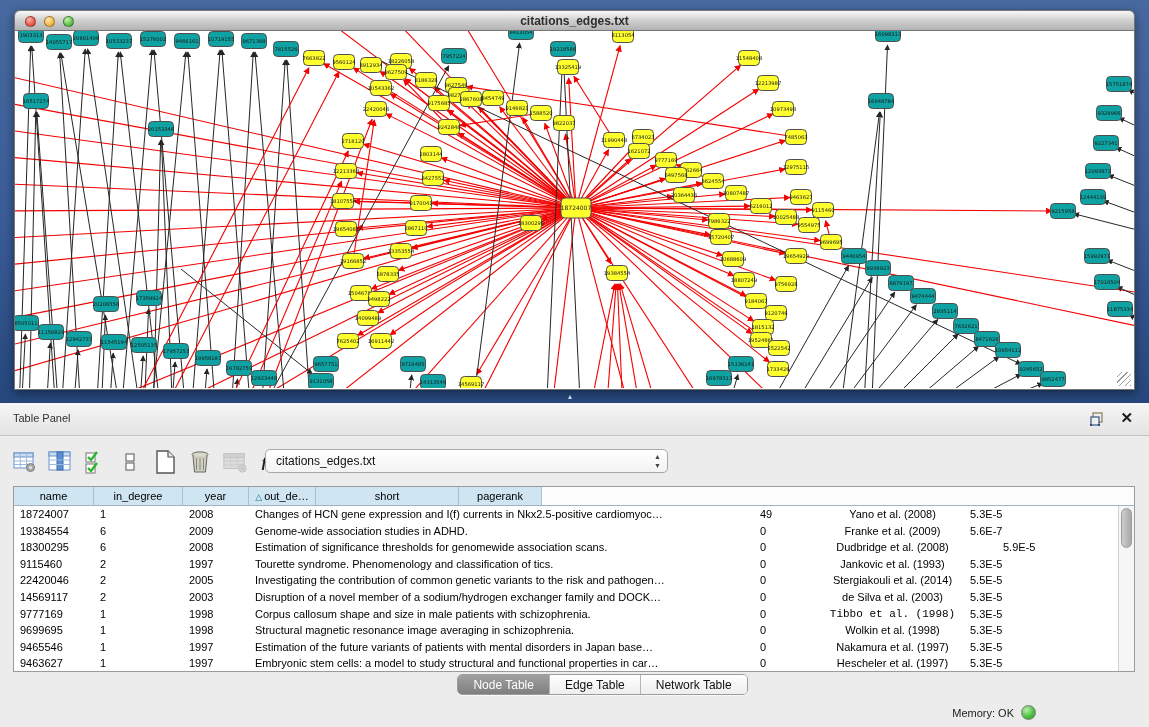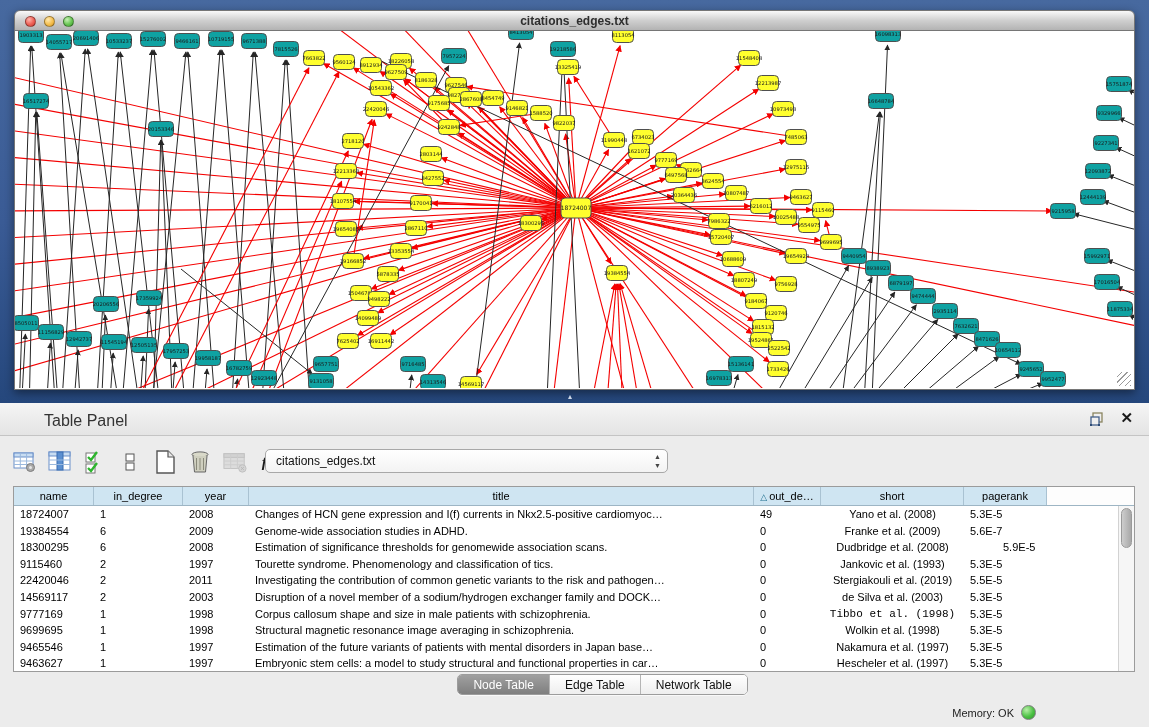"Table Panel" .panel-title { font-size: 16px -> 11px; margin-left: 31px -> none }
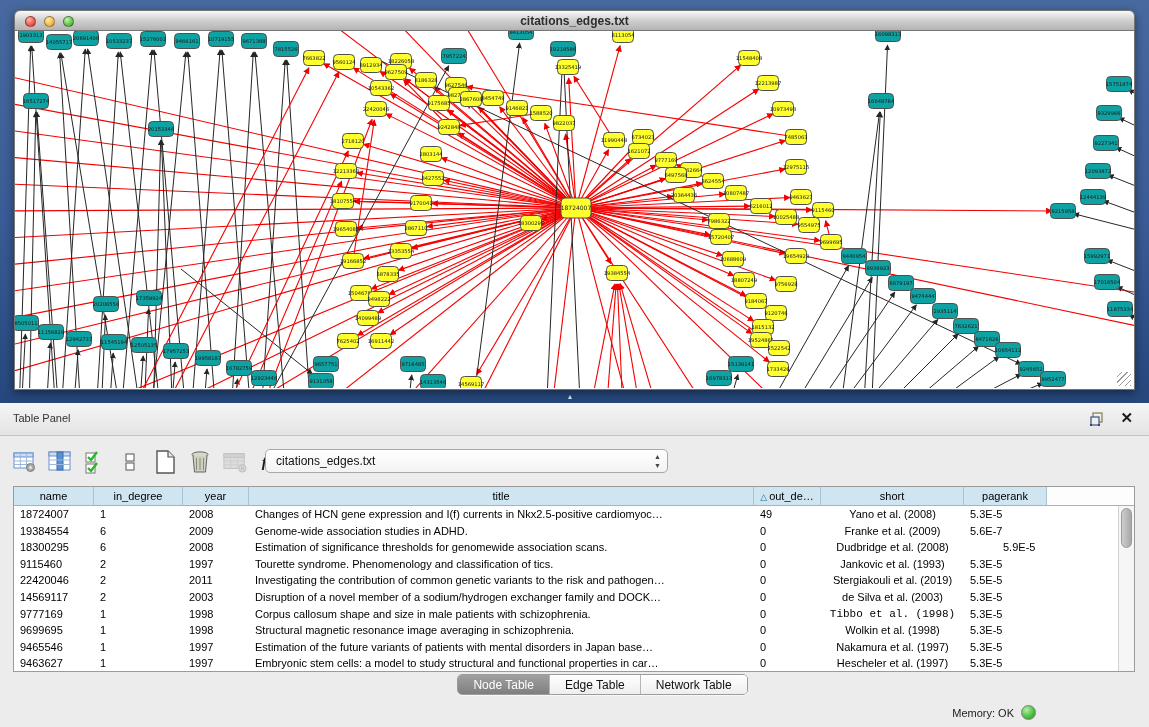"title" div.th { html: <div>title</div> -> none }
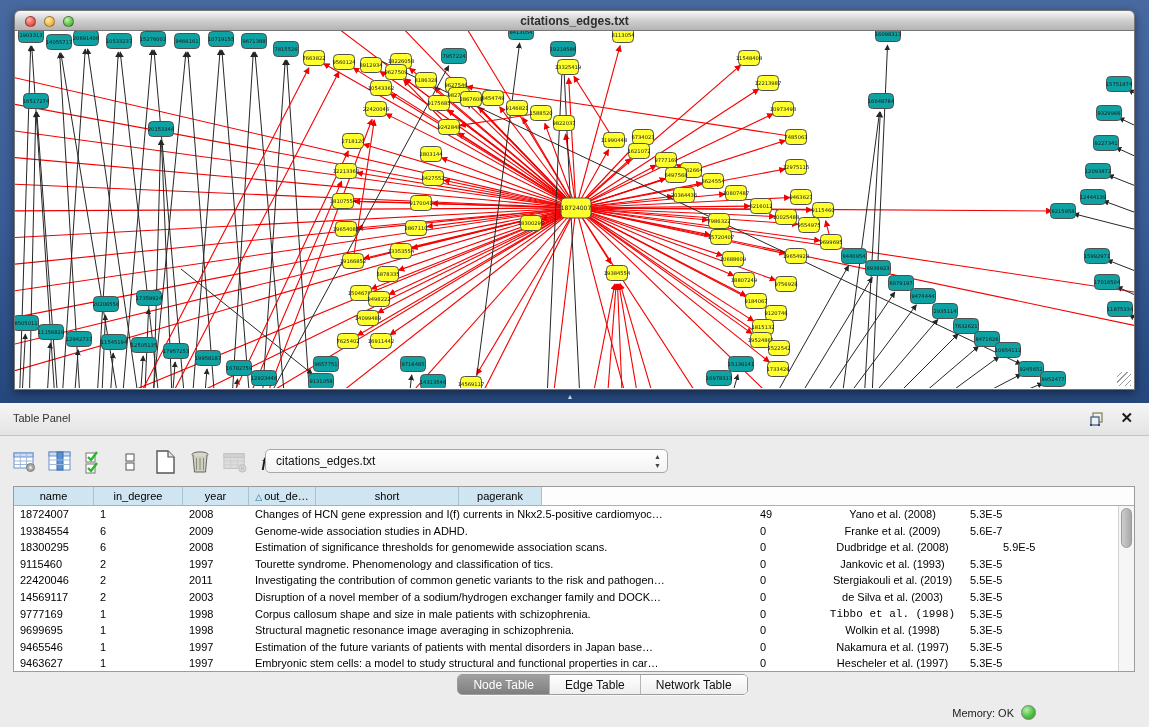"2011" div.td { text: 2011 -> 2005 }
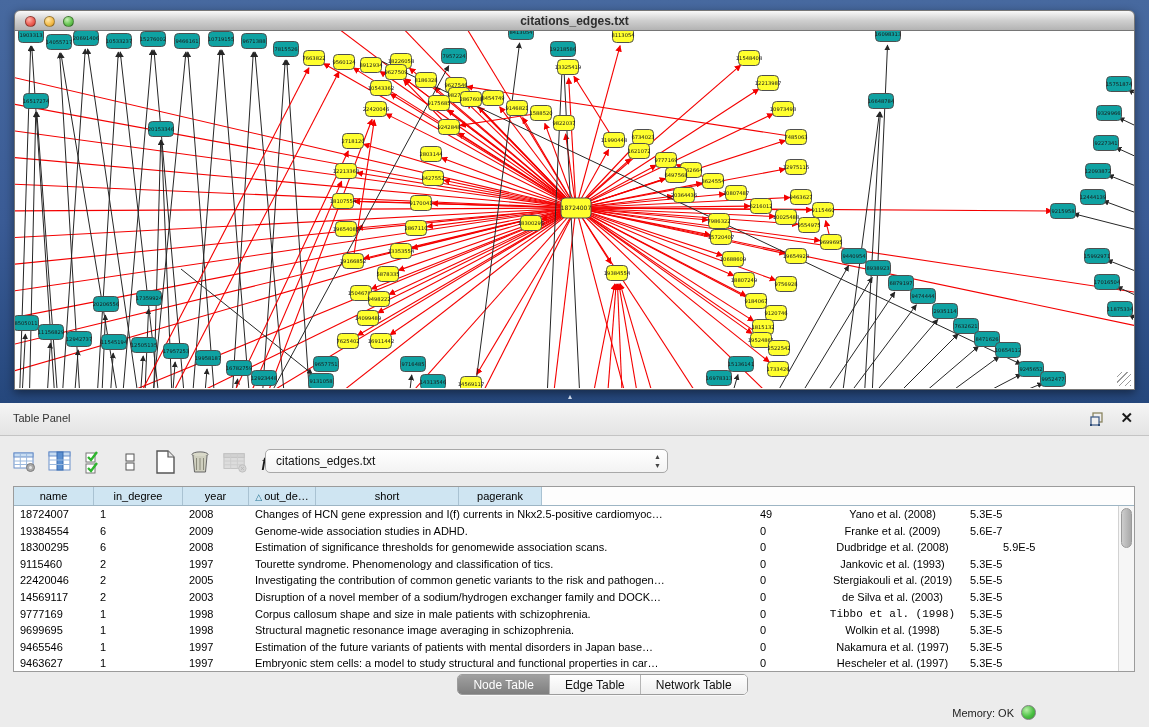"Stergiakouli et al. (2019)" div.td { text: 2019 -> 2014 }
